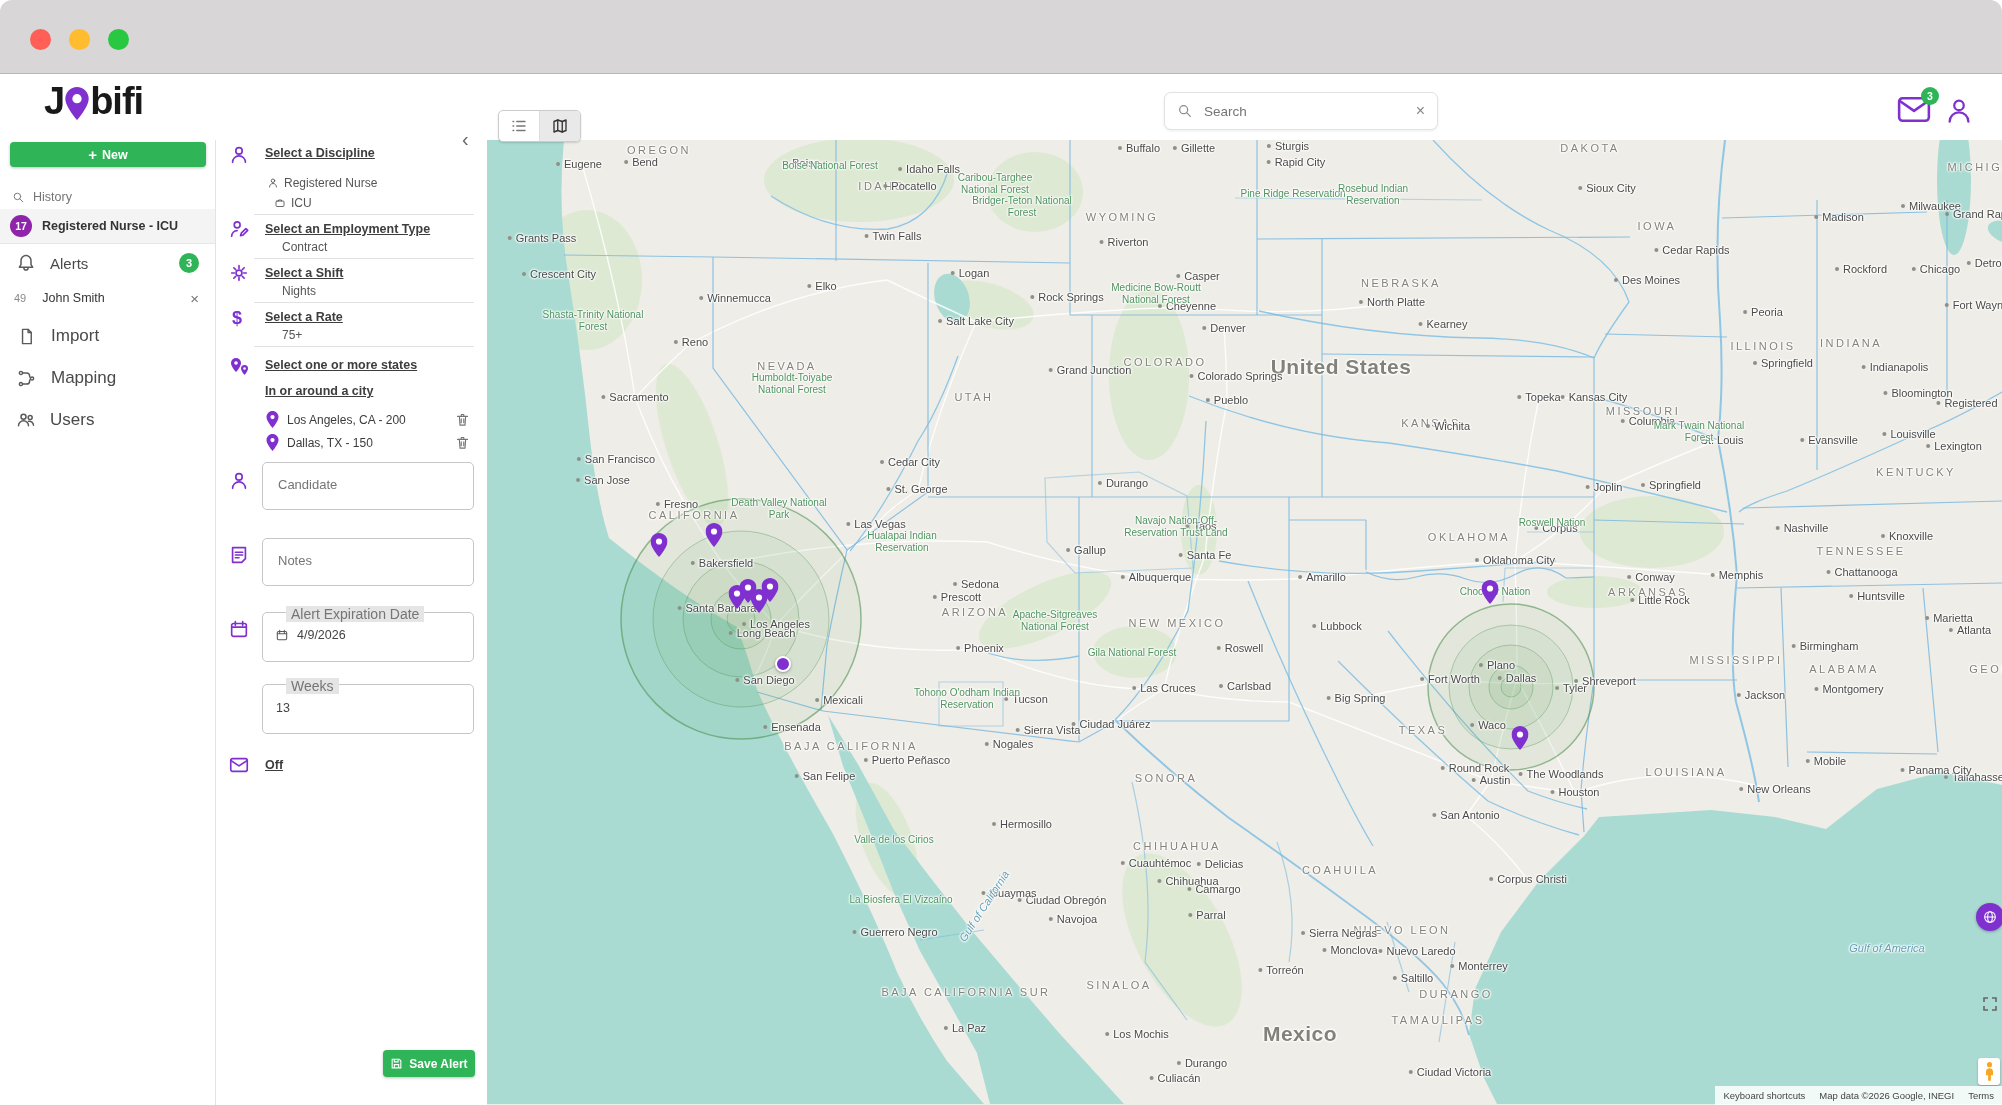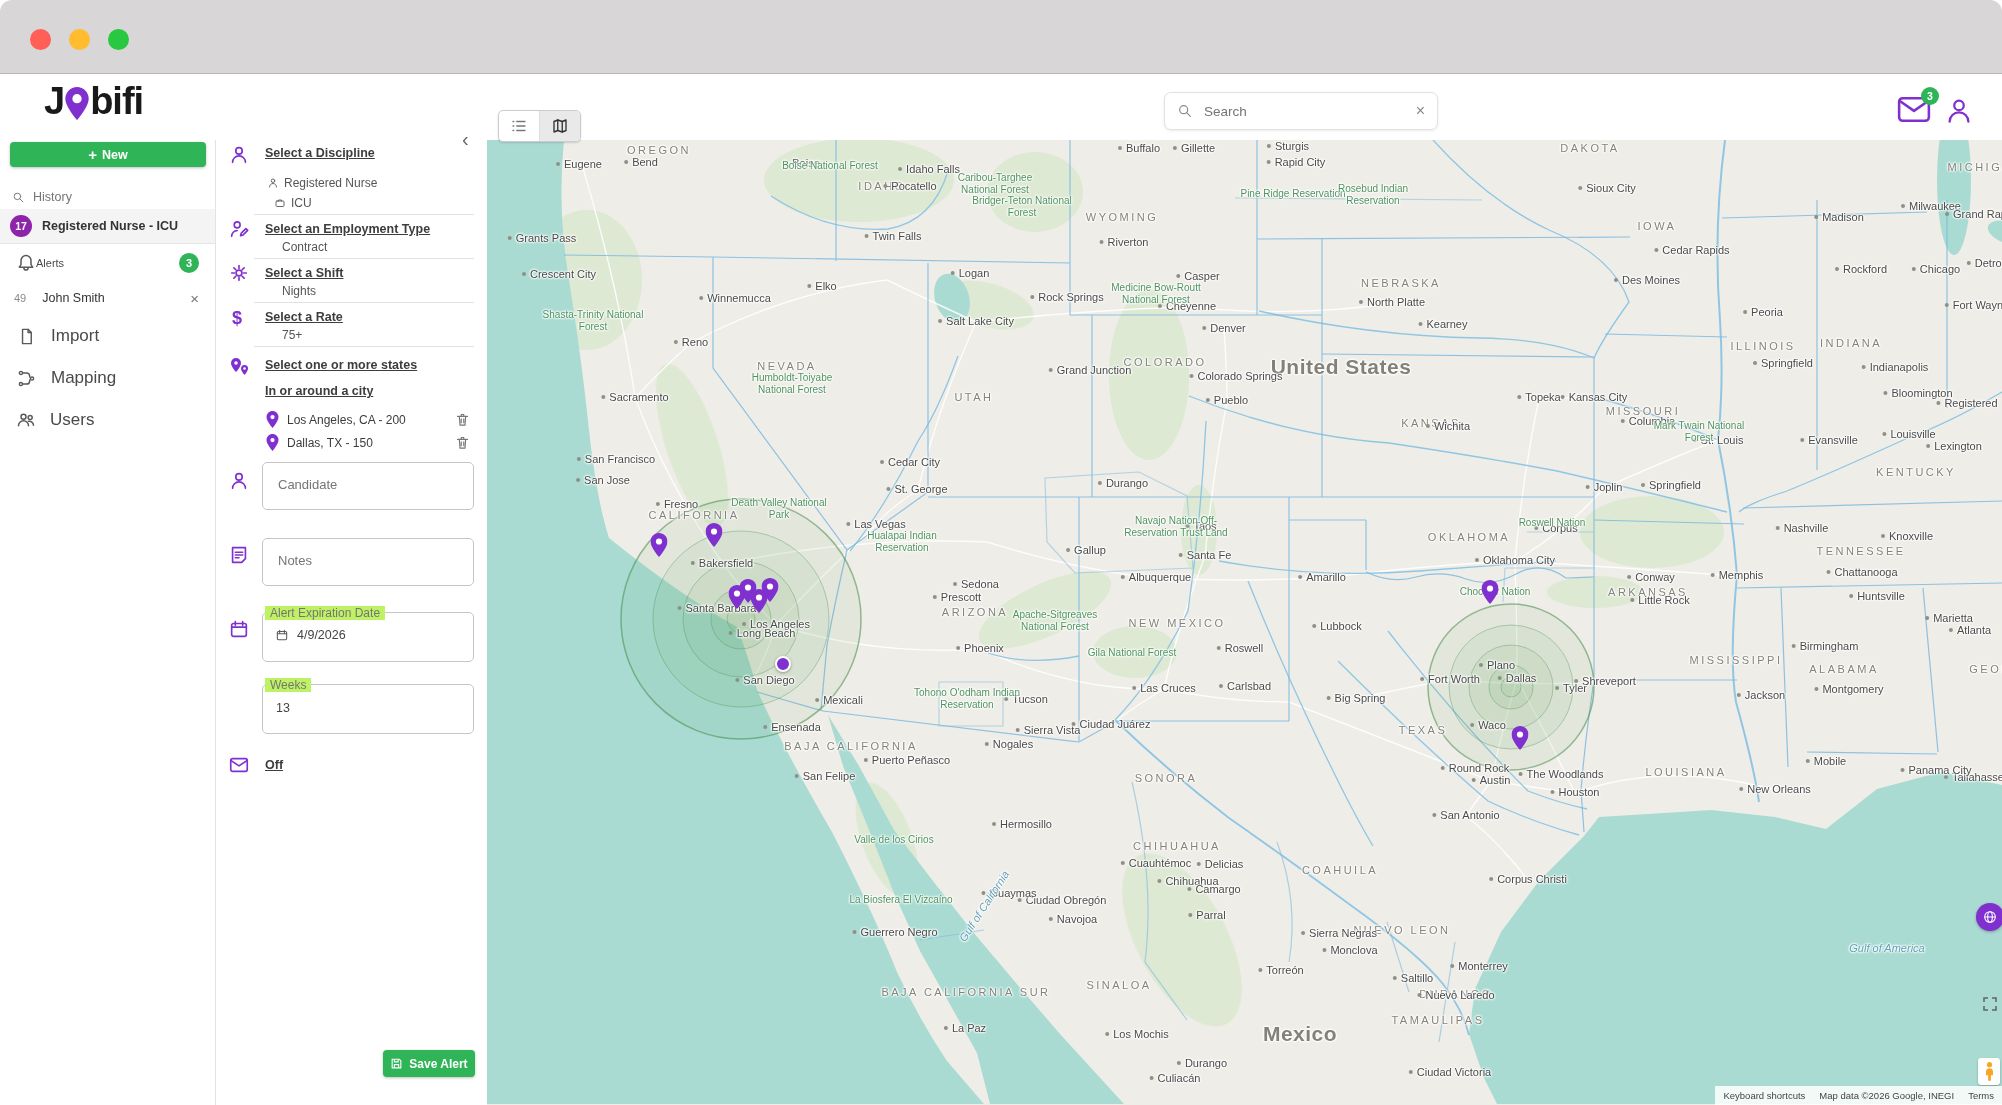"Alerts" span.navlabel { font-size: 11px -> 15px; margin-left: none -> 14px }
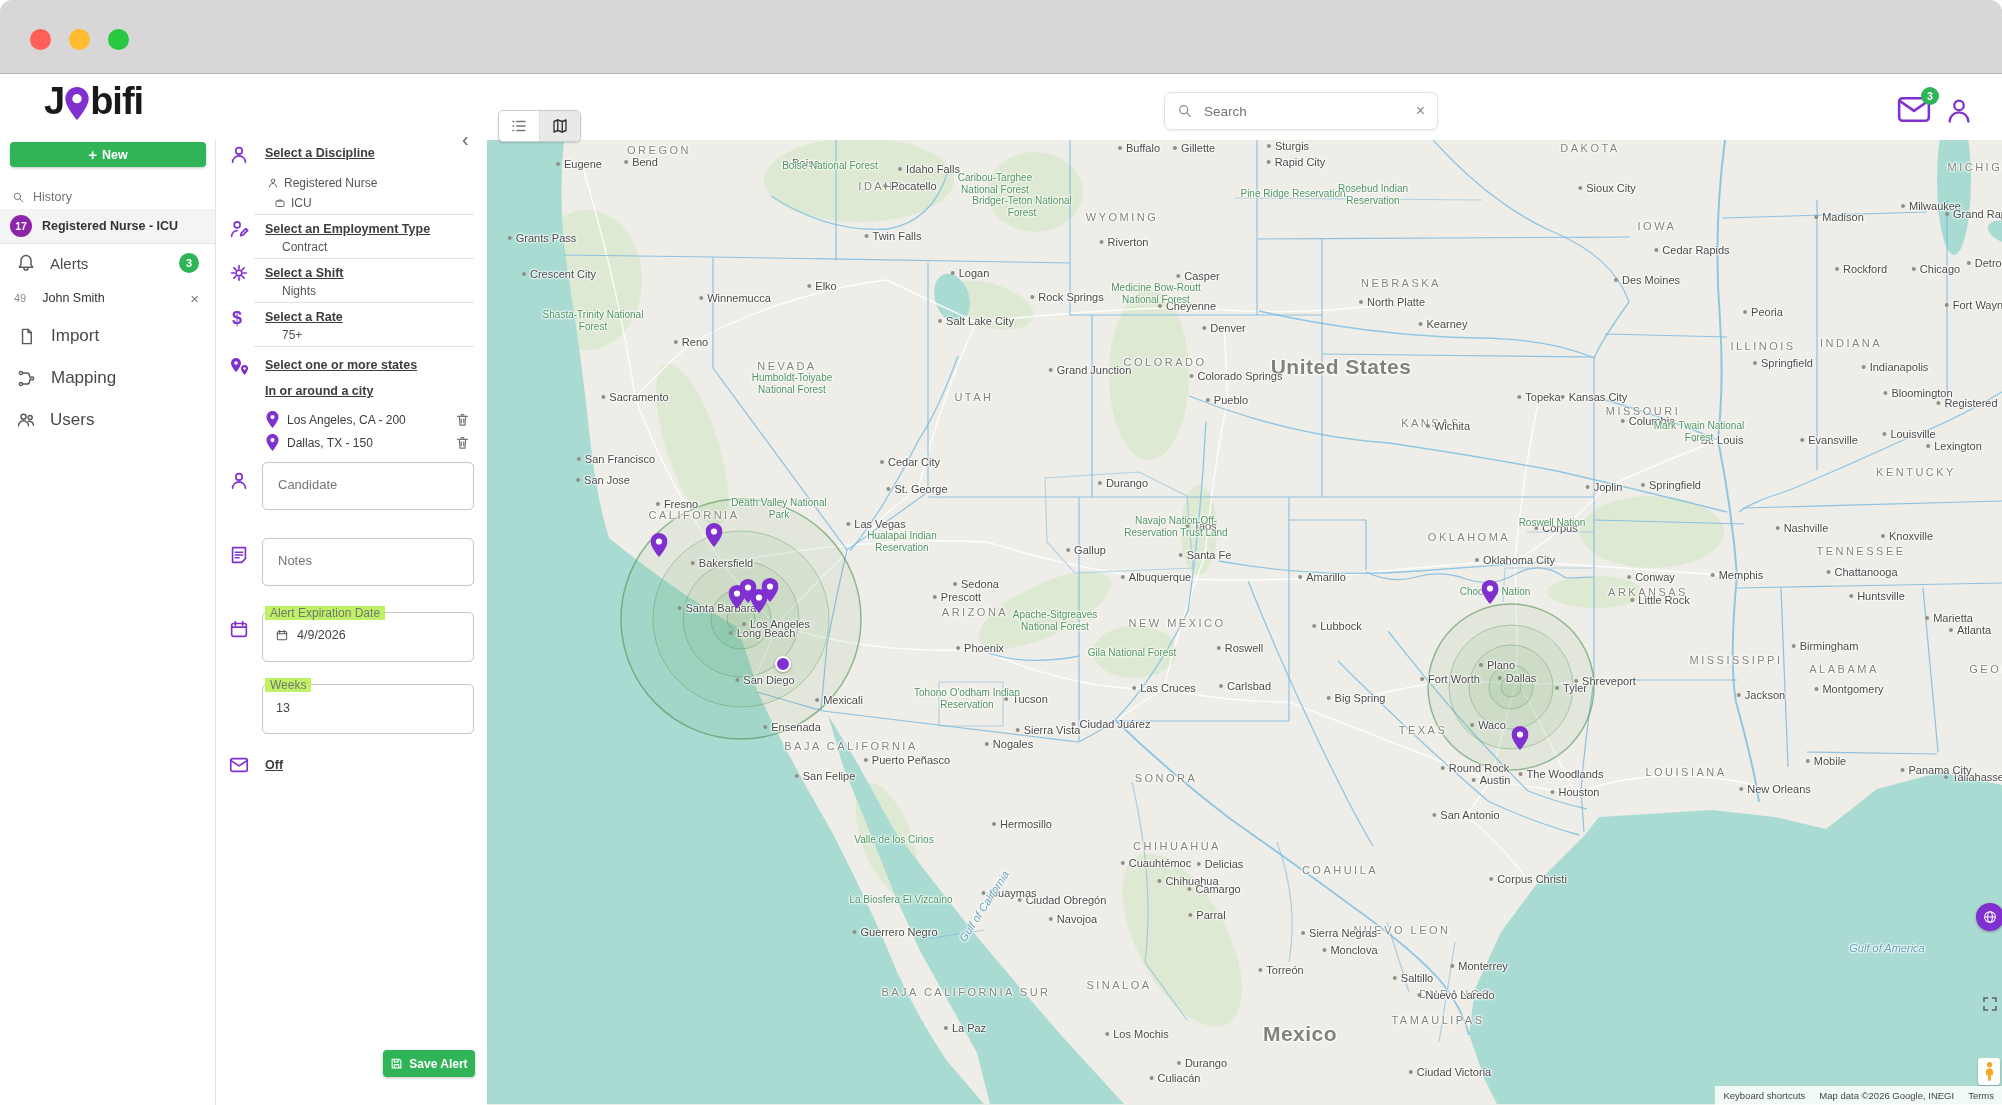"Alert Expiration Date" .pbox .notch { background: #bef264 -> #e5e5e5; font-size: 12px -> 14px; left: 2px -> 23px }
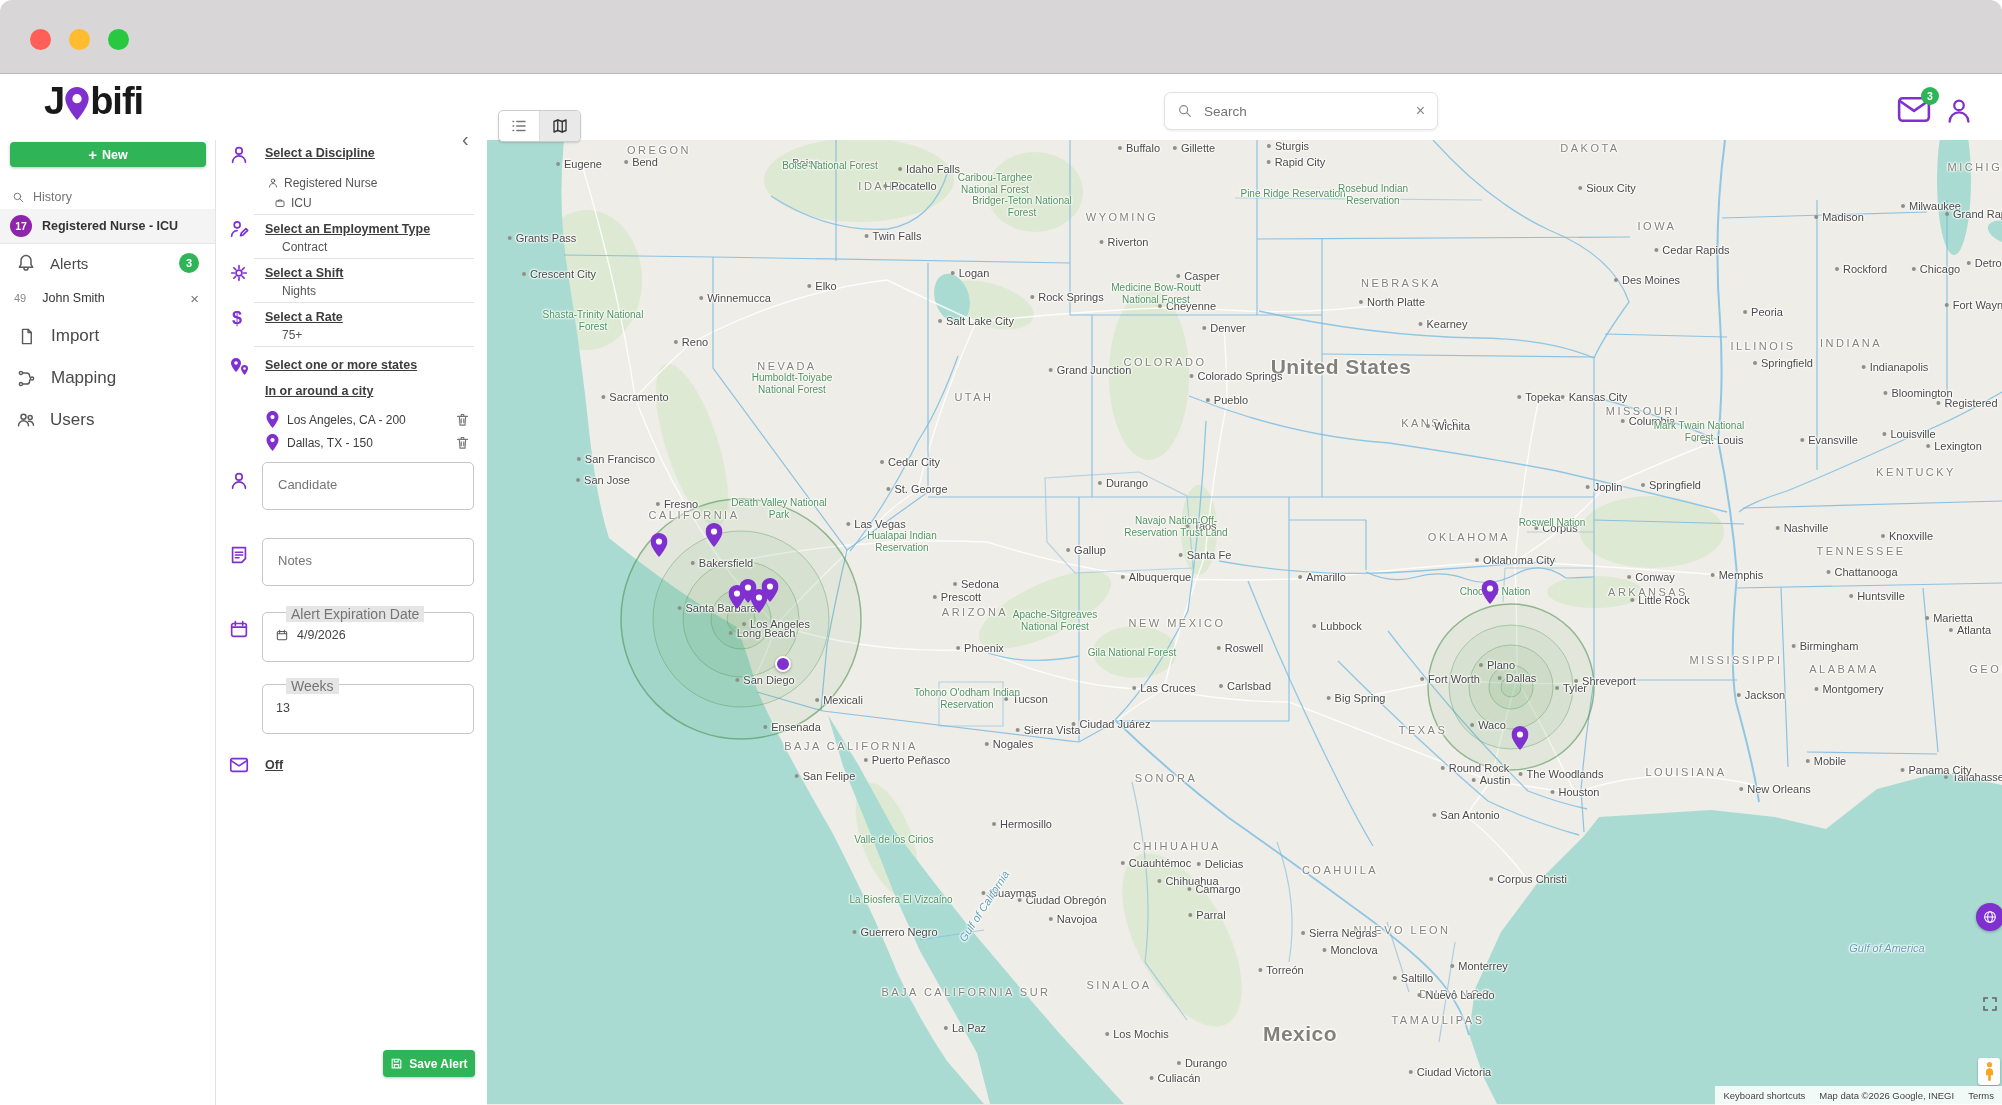"Nuevo Laredo" span.lbl { left: 969px -> 930px; margin-top: 44px -> none }
